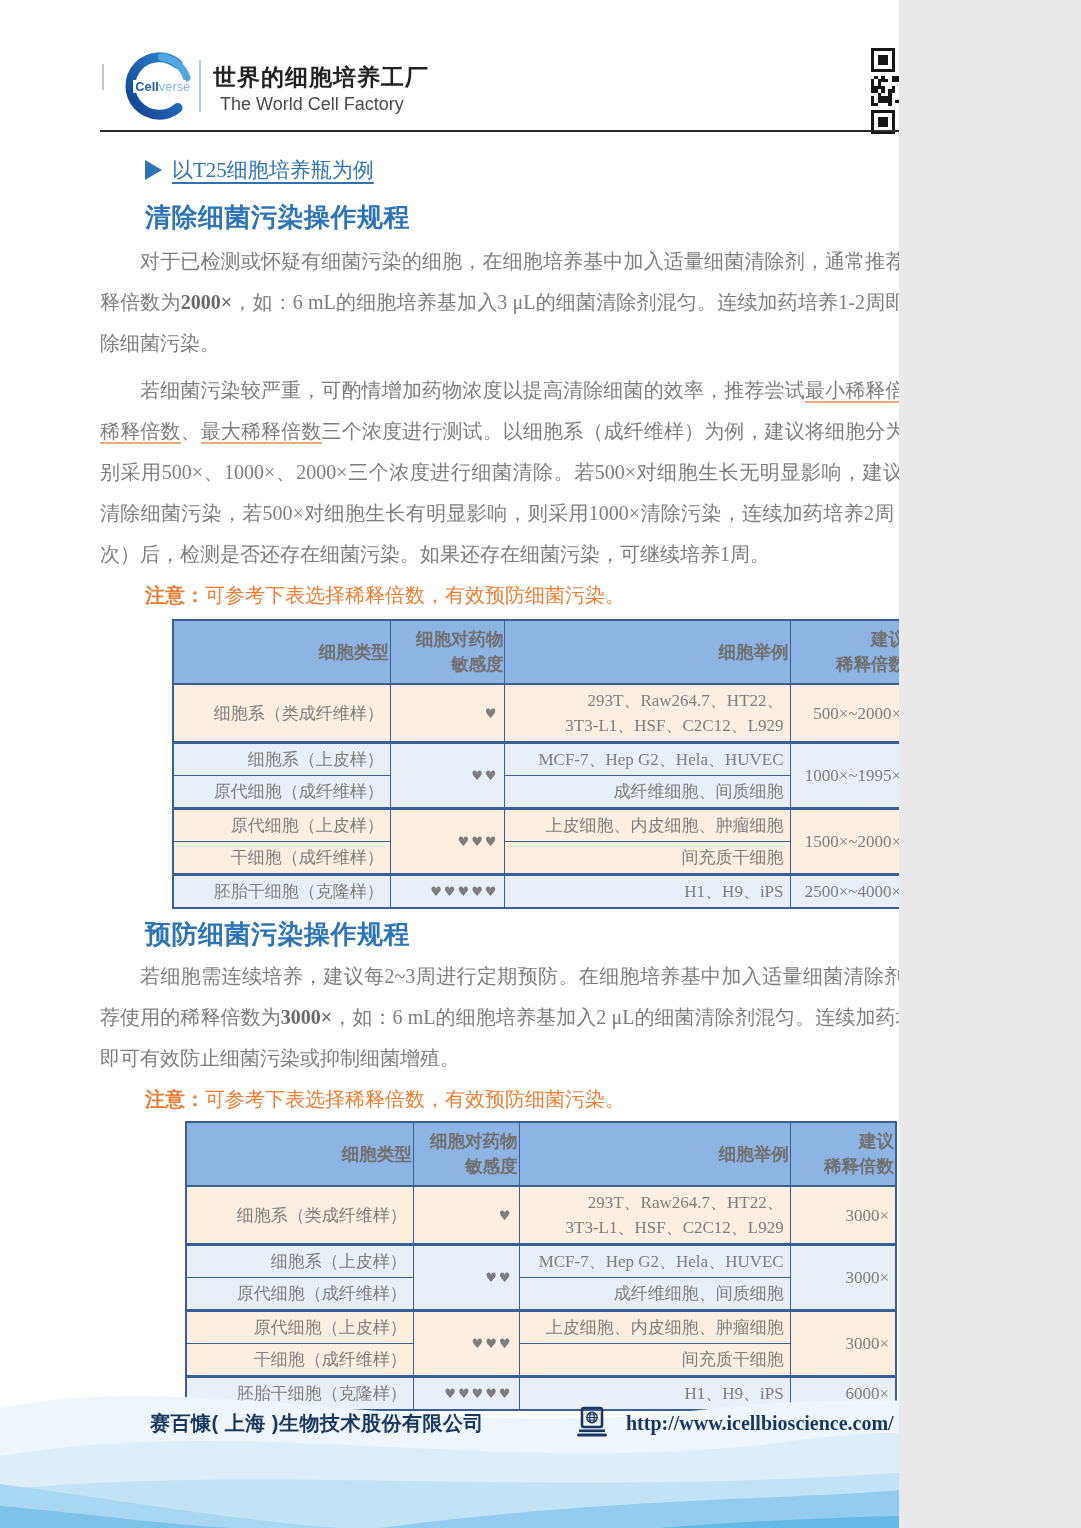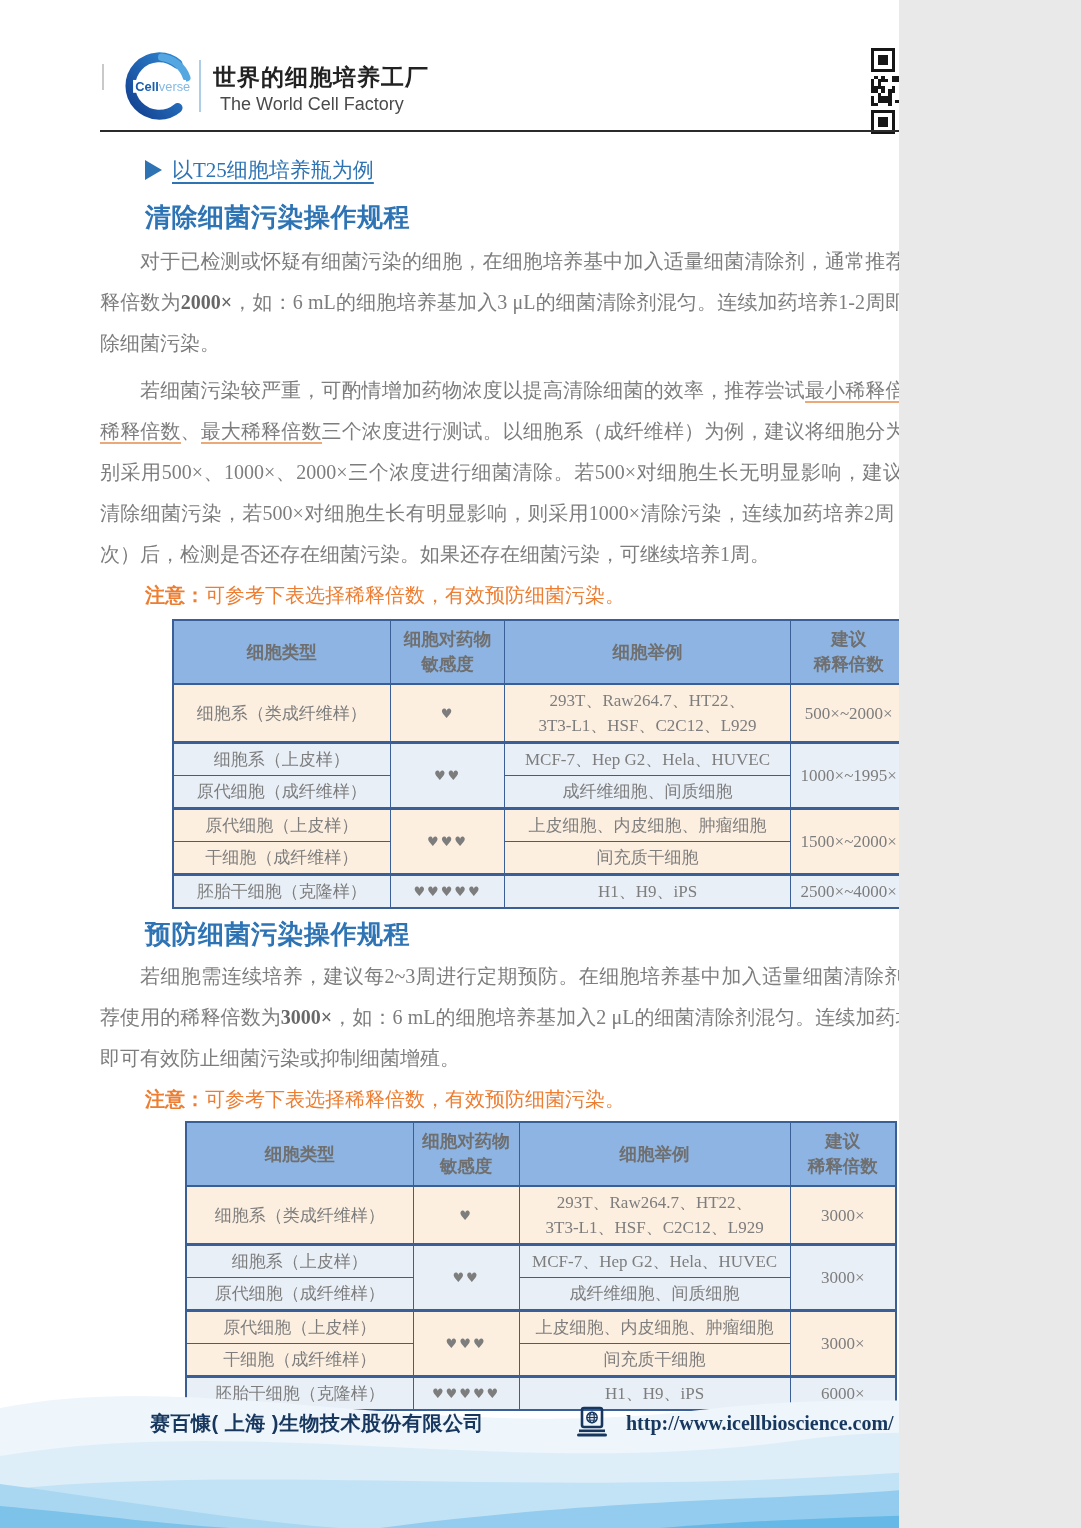"细胞类型" table { text-align: center -> right }
